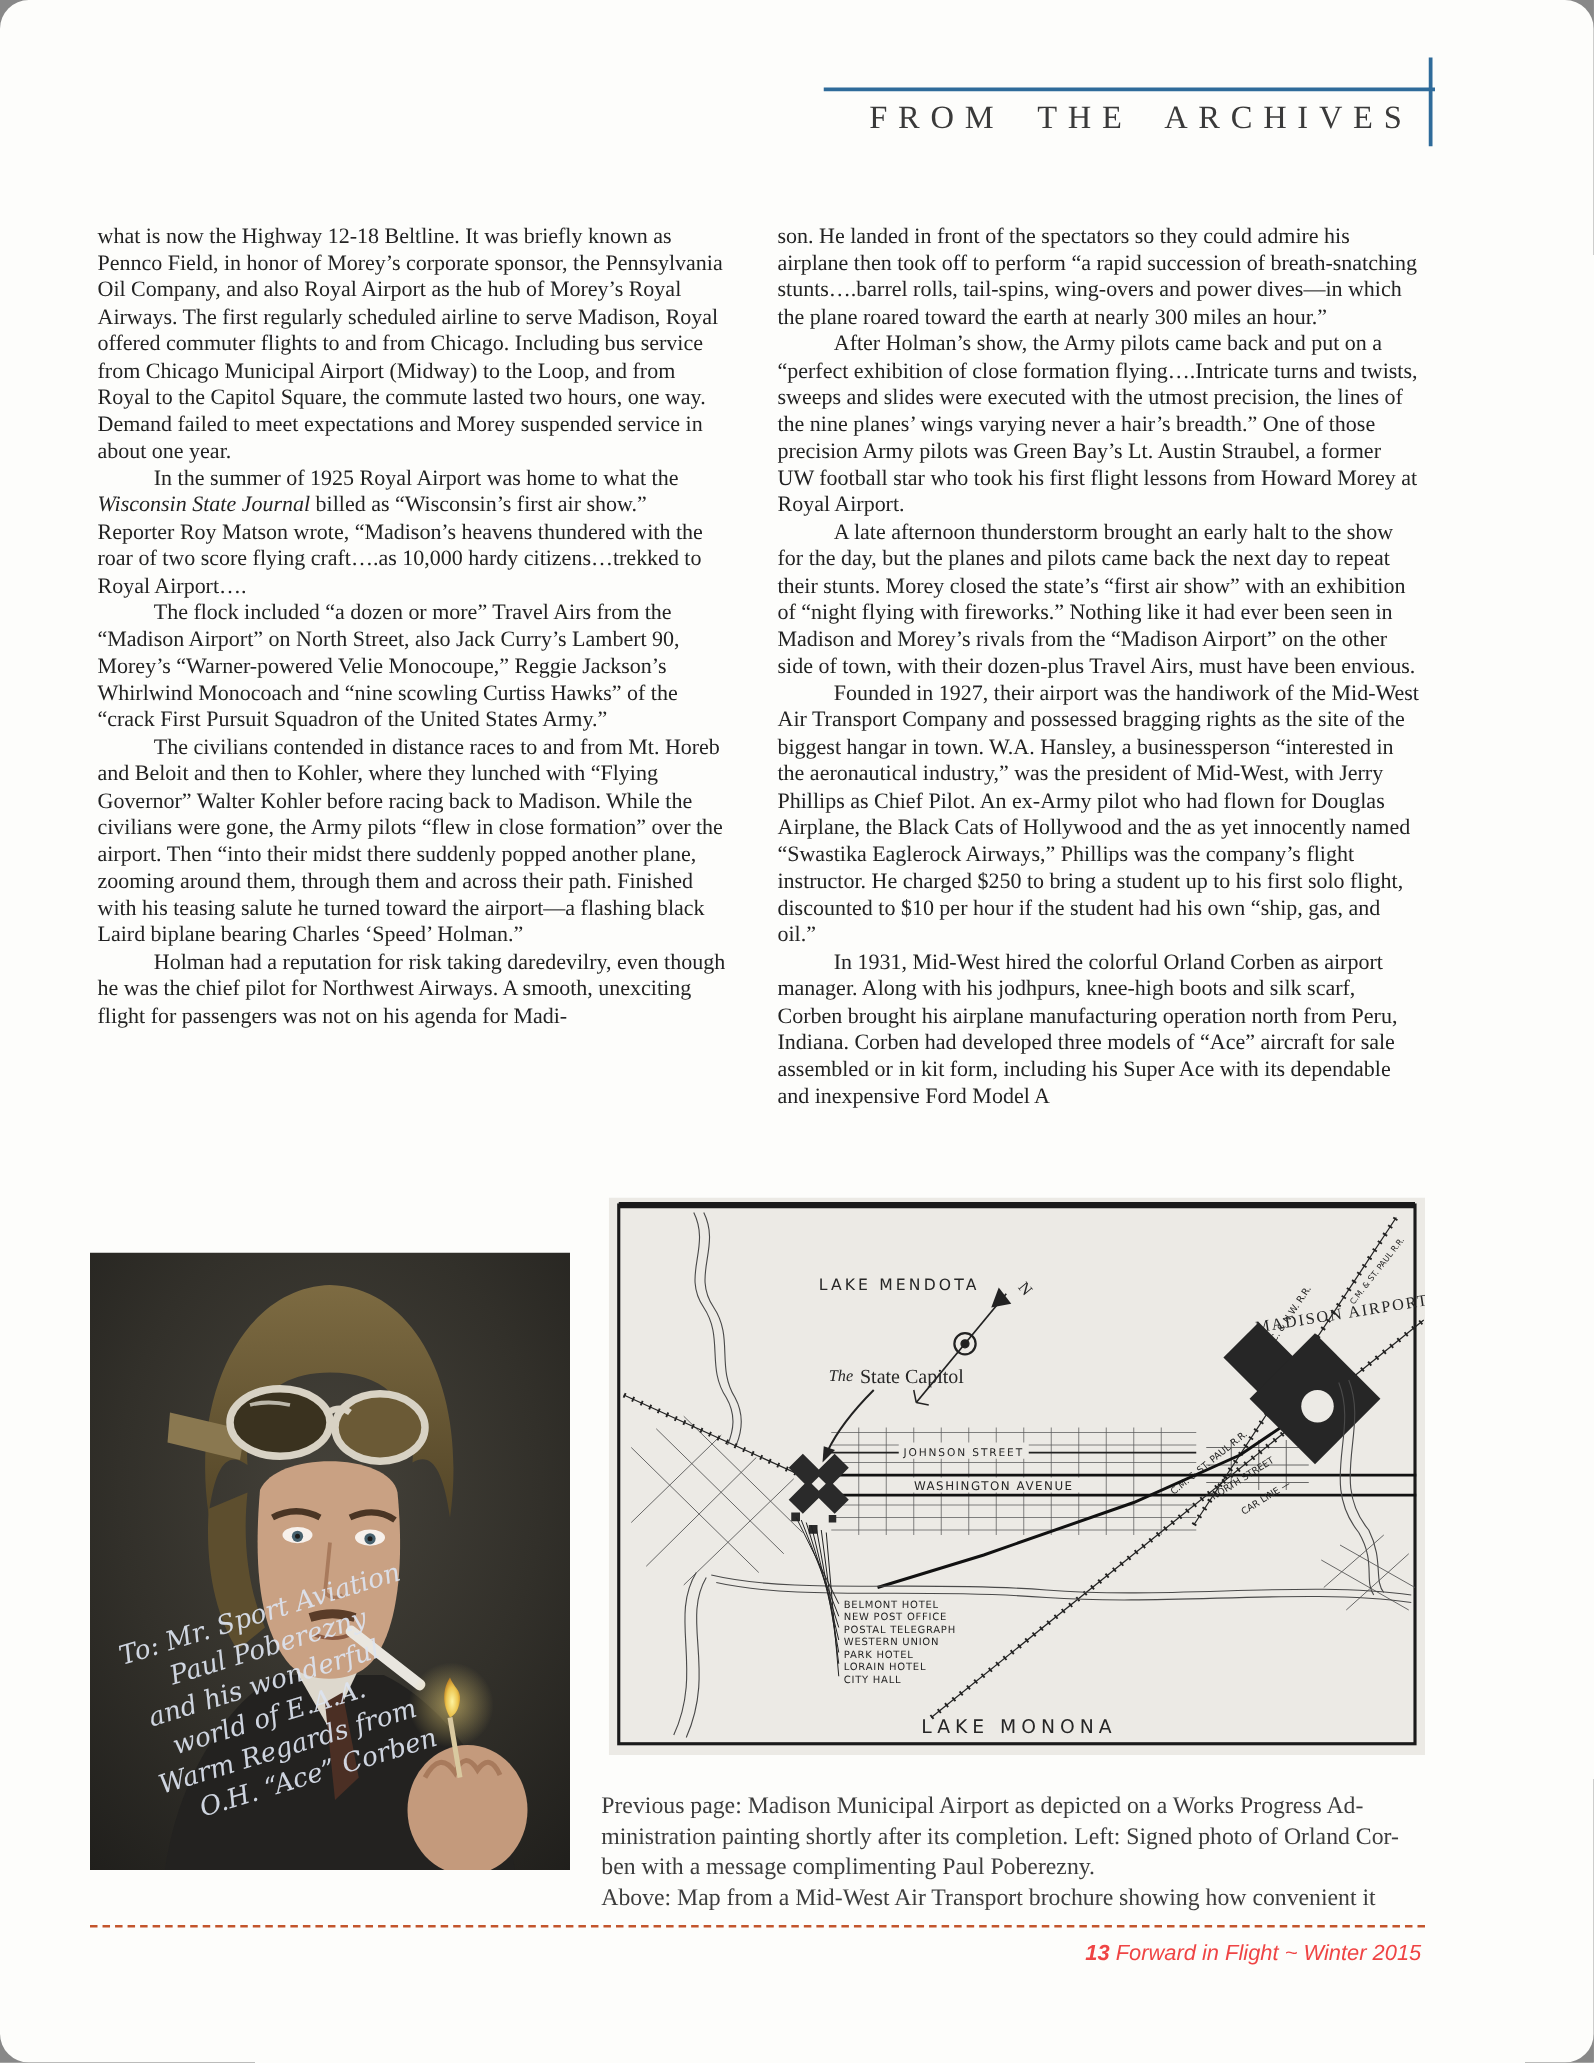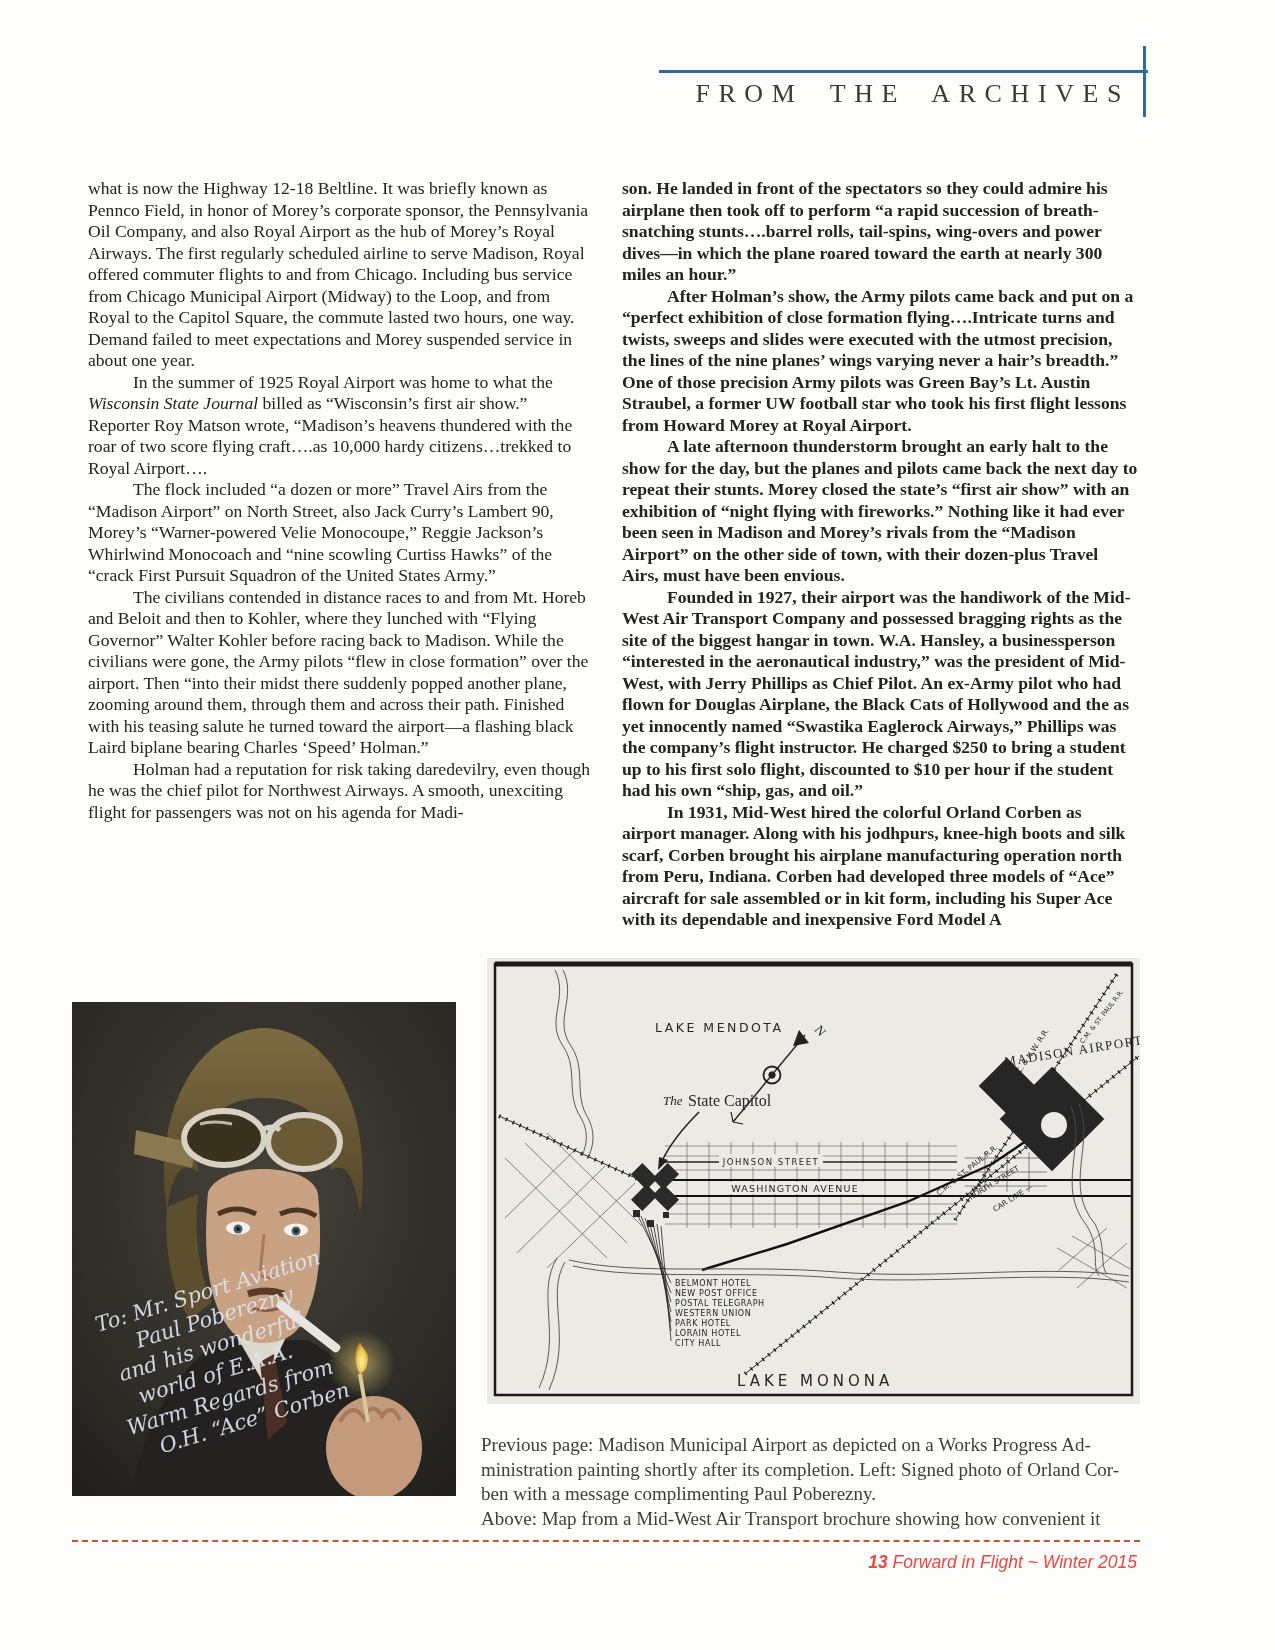"FROM THE ARCHIVES" .page { border-radius: none -> 23px }
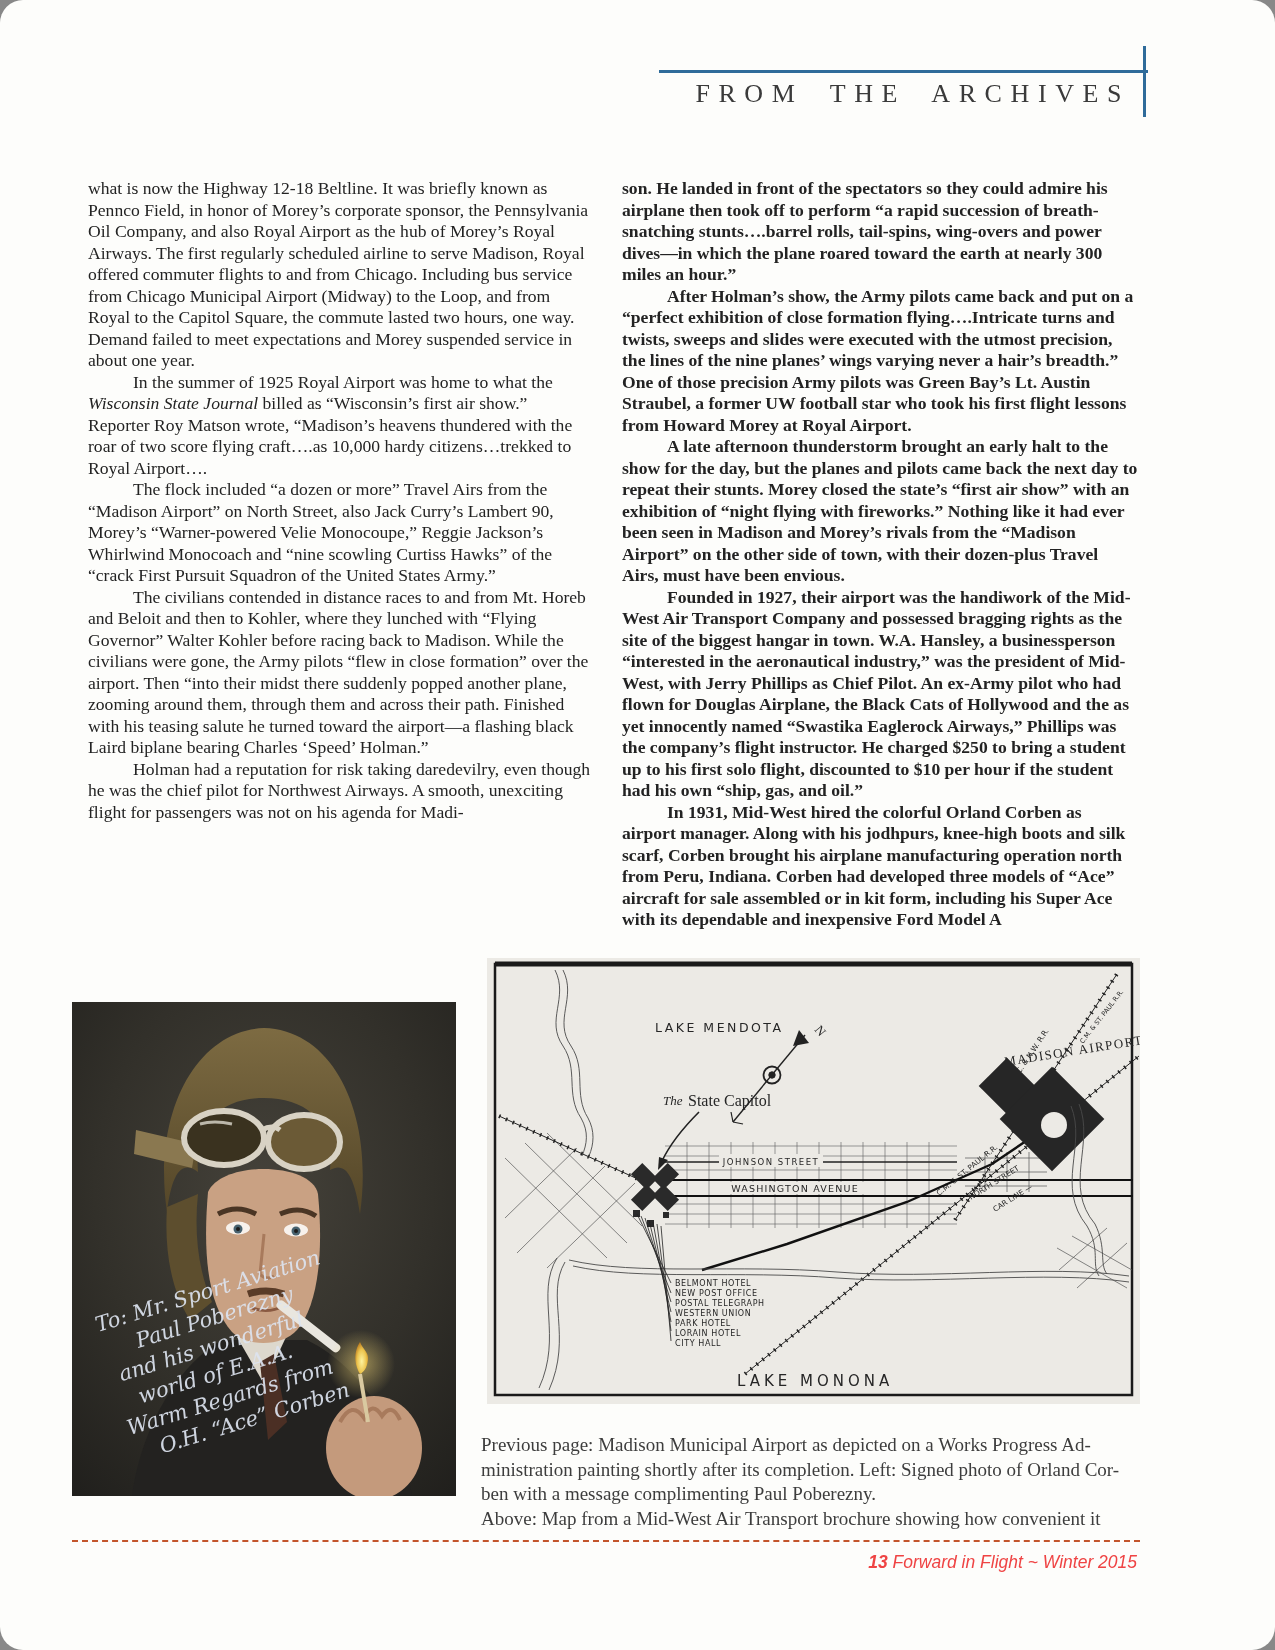"what is now the Highway" .col-left { left: 88px -> 78px }
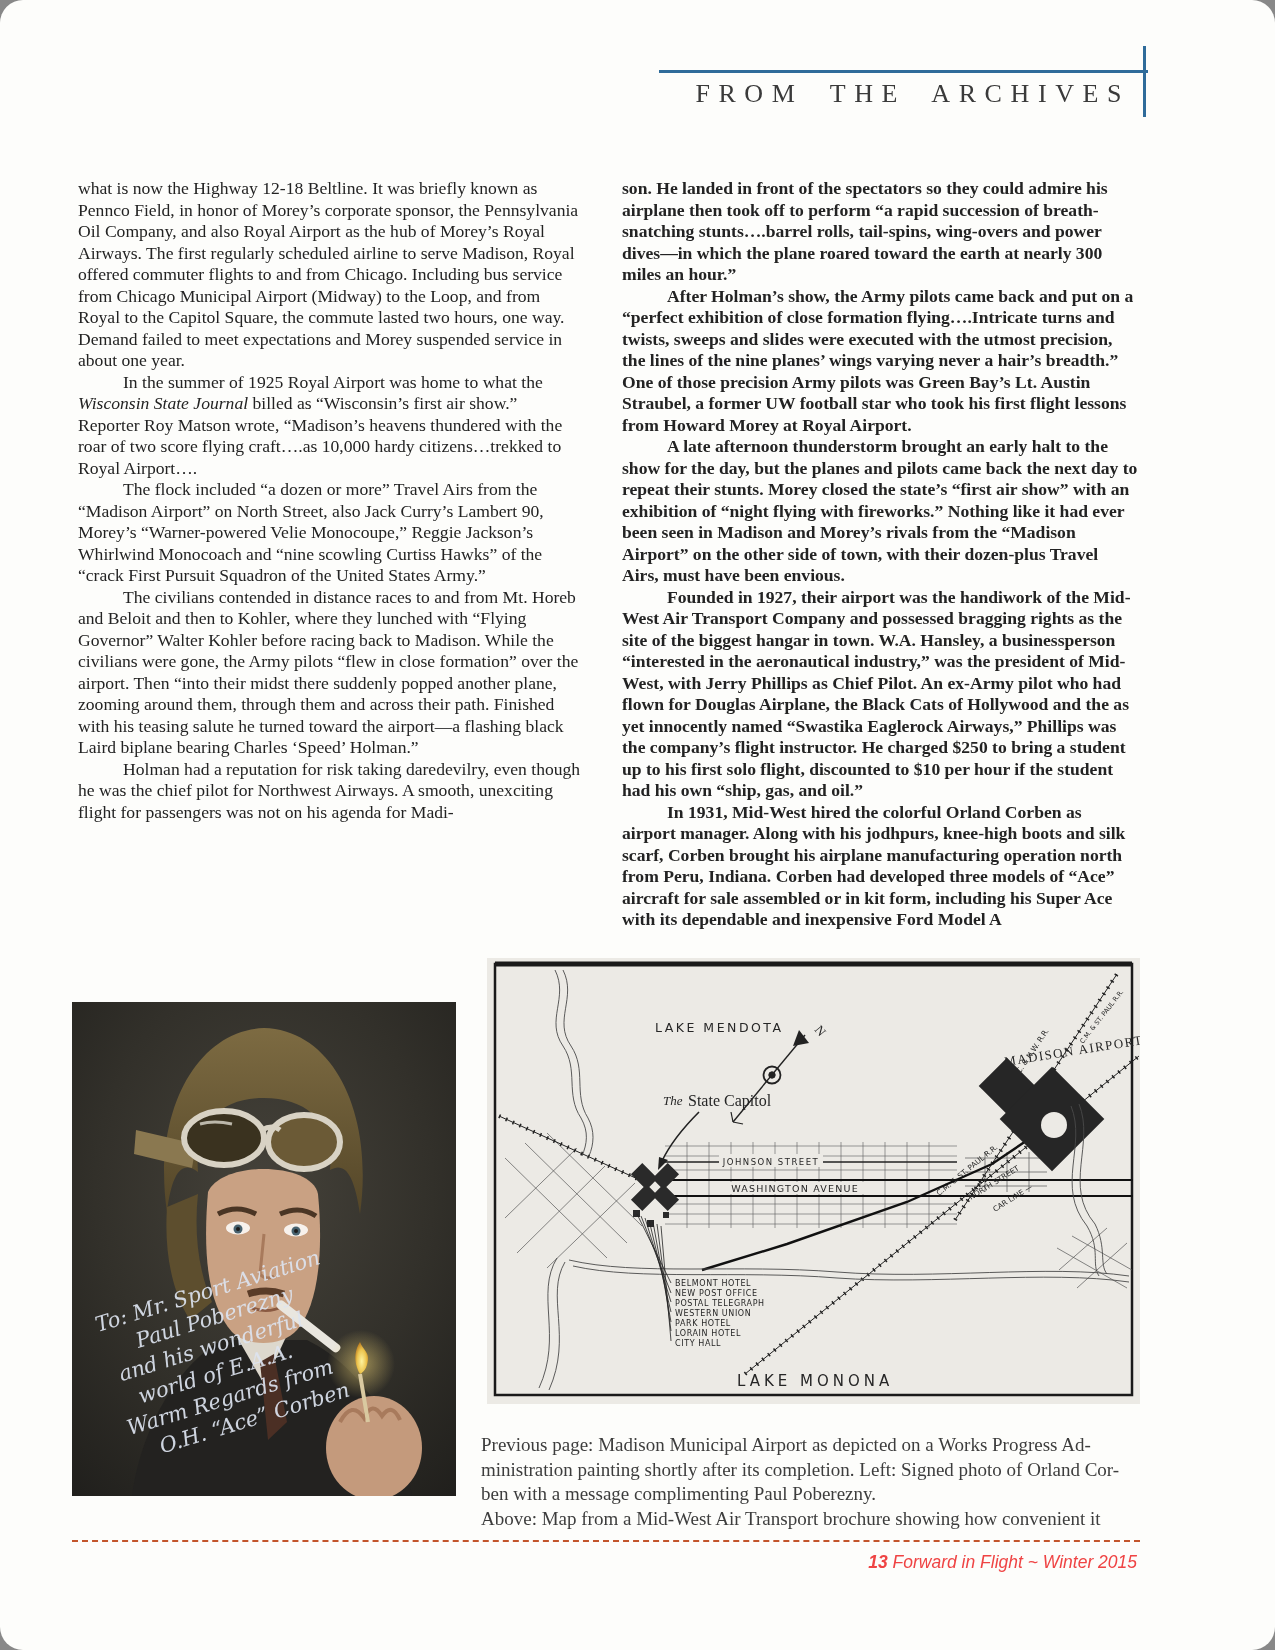"son. He landed in front" .col-right { font-weight: bold -> none }
